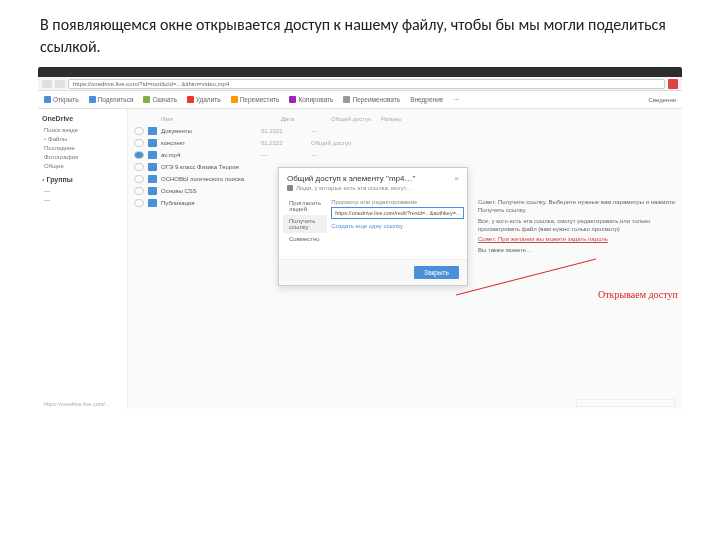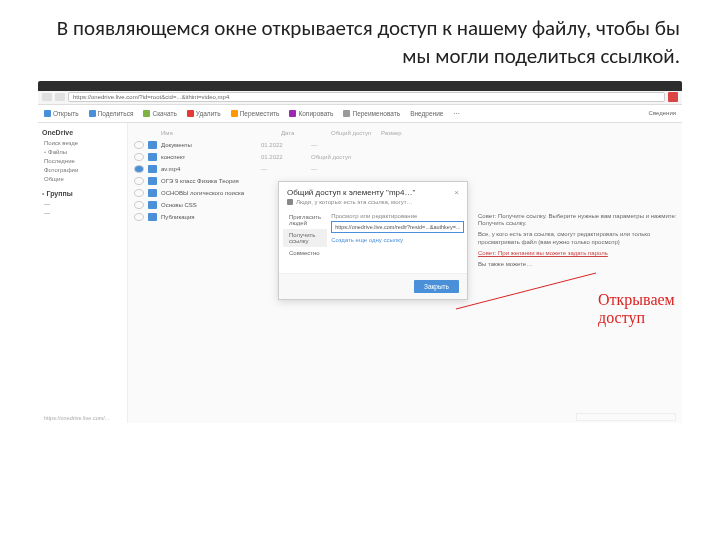"В появляющемся окне открывается доступ" .slide-title { font-size: 21px -> 16px; text-align: right -> left }
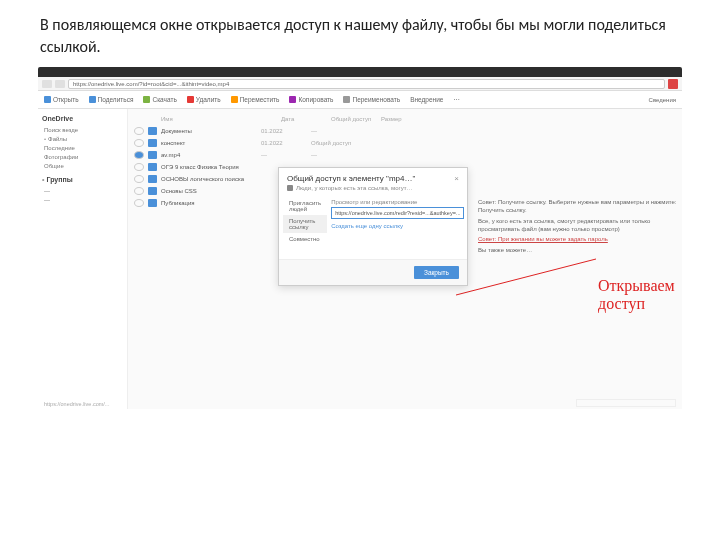"Открываем доступ" .annotation { font-size: 16px -> 10px; top: 168px -> 180px }
